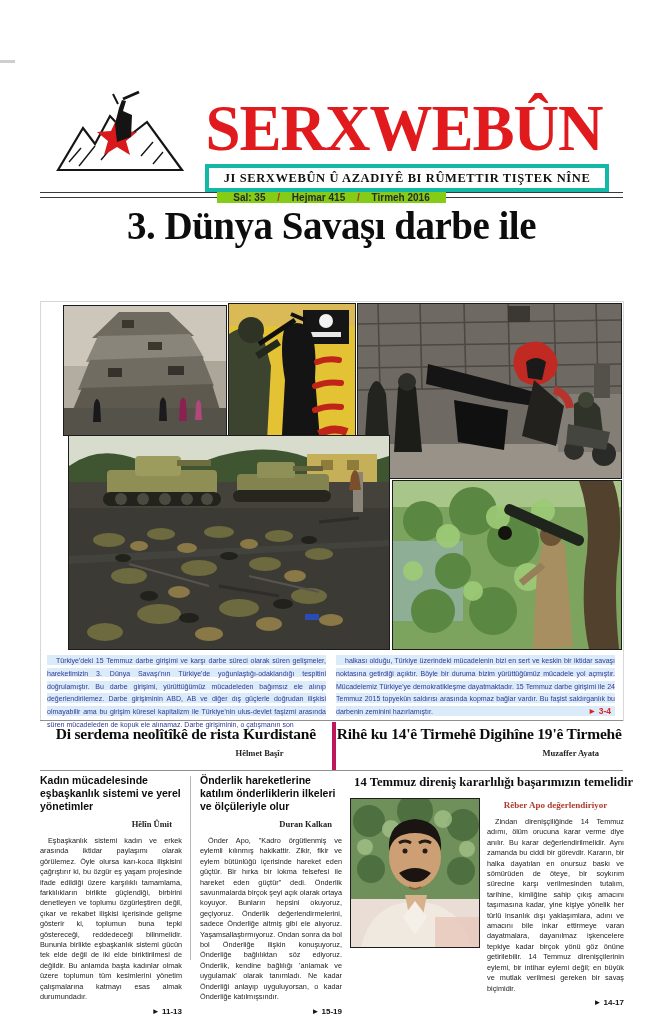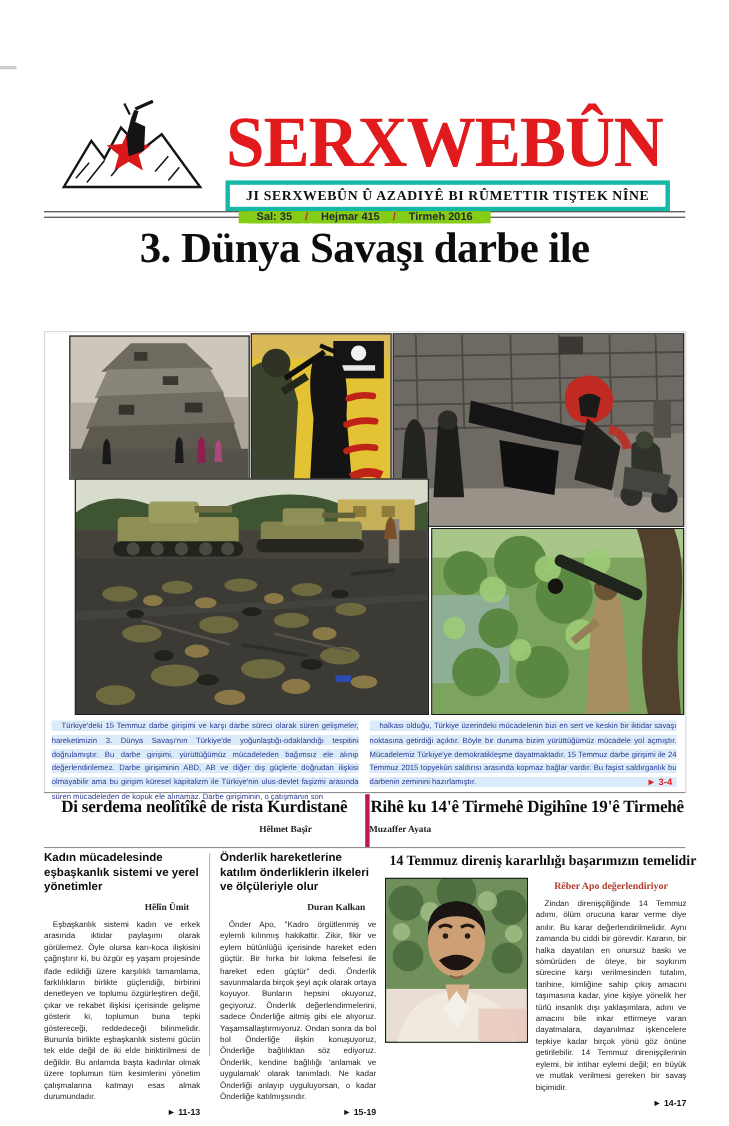"Muzaffer Ayata" .section-cell.right .section-byline { text-align: none -> right }
